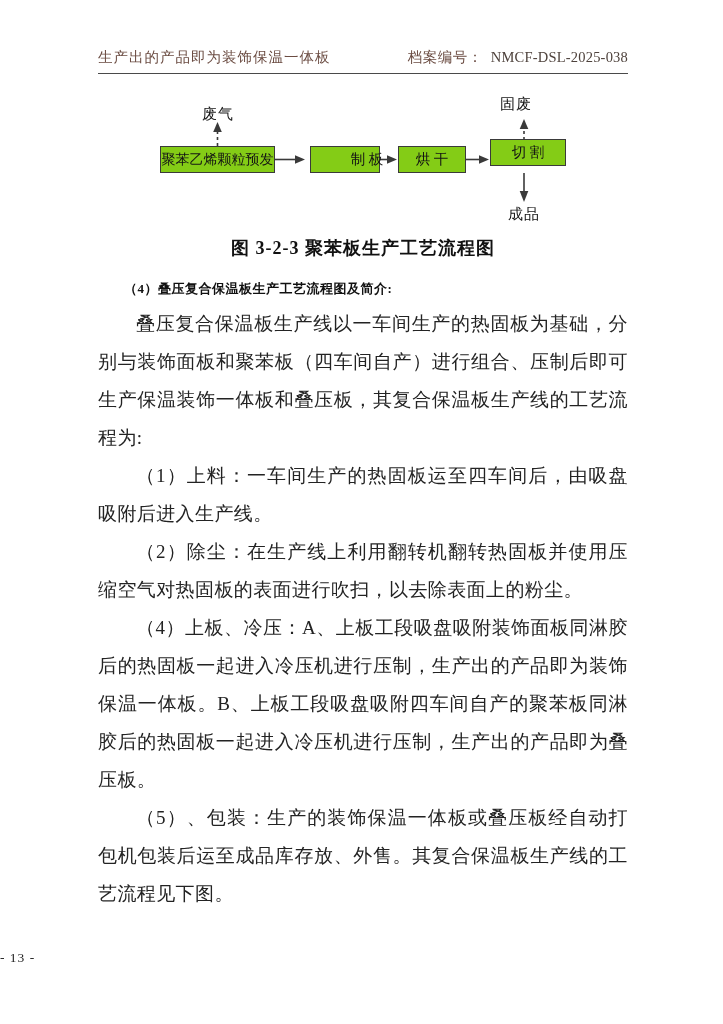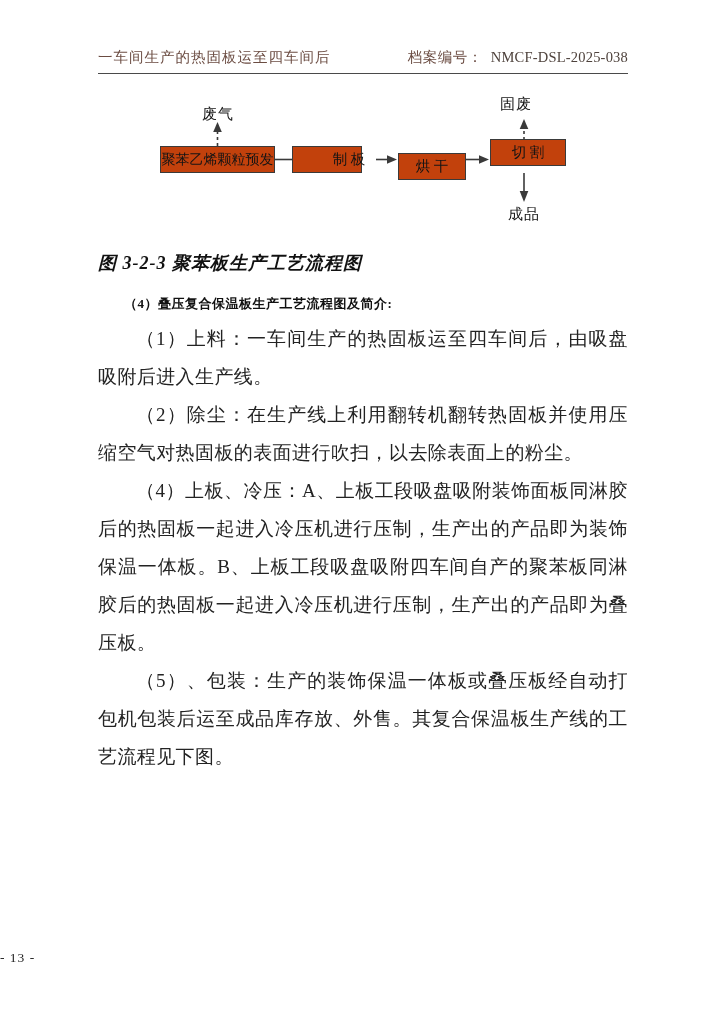"一车间生产的热固板运至四车间后" span { text: 一车间生产的热固板运至四车间后 -> 生产出的产品即为装饰保温一体板 }
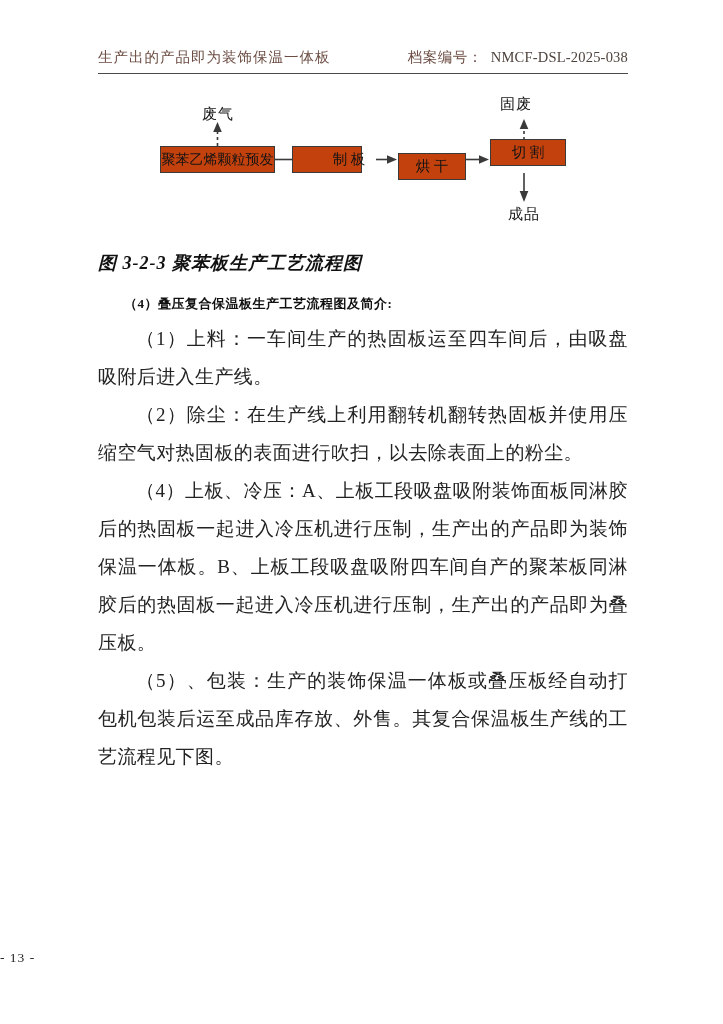"聚苯乙烯颗粒预发" .fc-box { background: #c2410c -> #84cc16 }
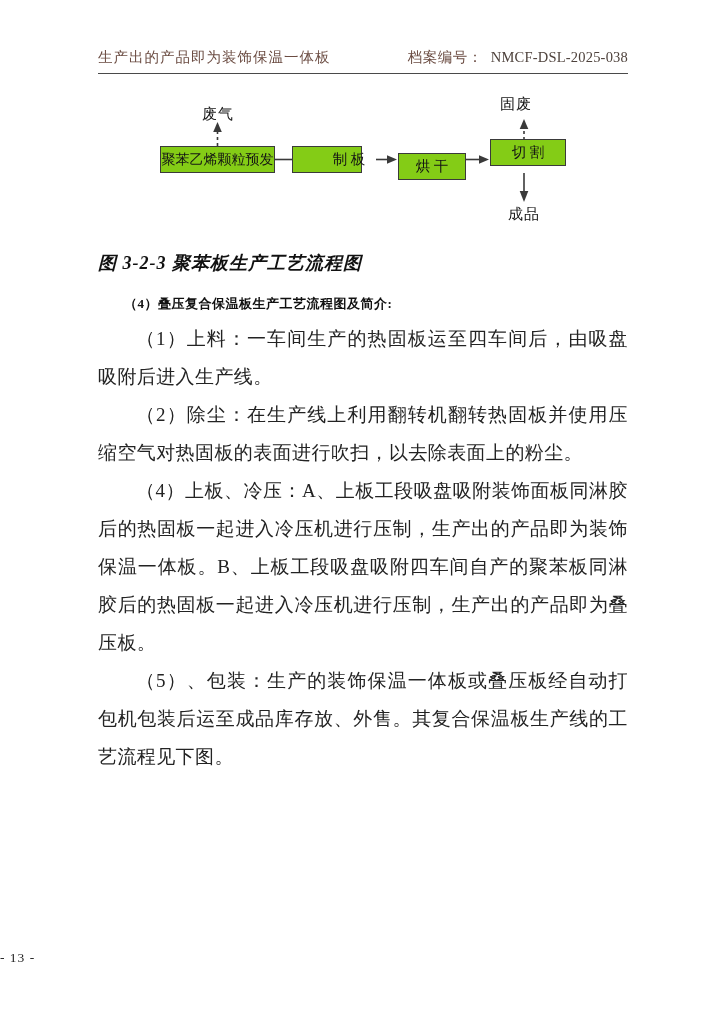"制 板" .box2 { left: 194px -> 212px }
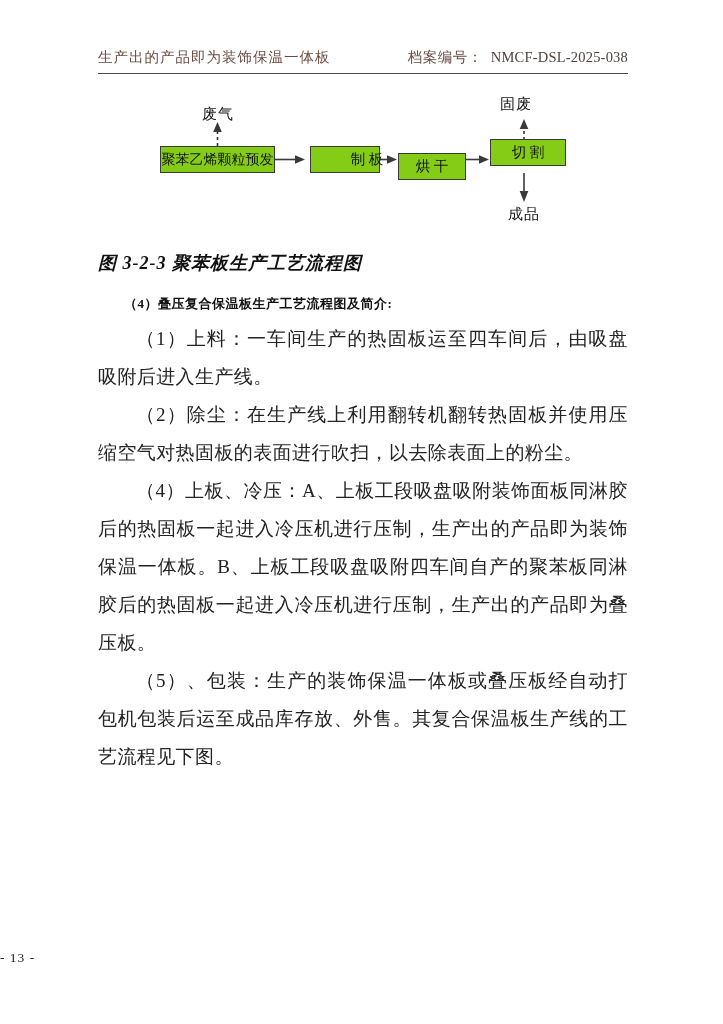"烘 干" .box3 { top: 62px -> 55px }
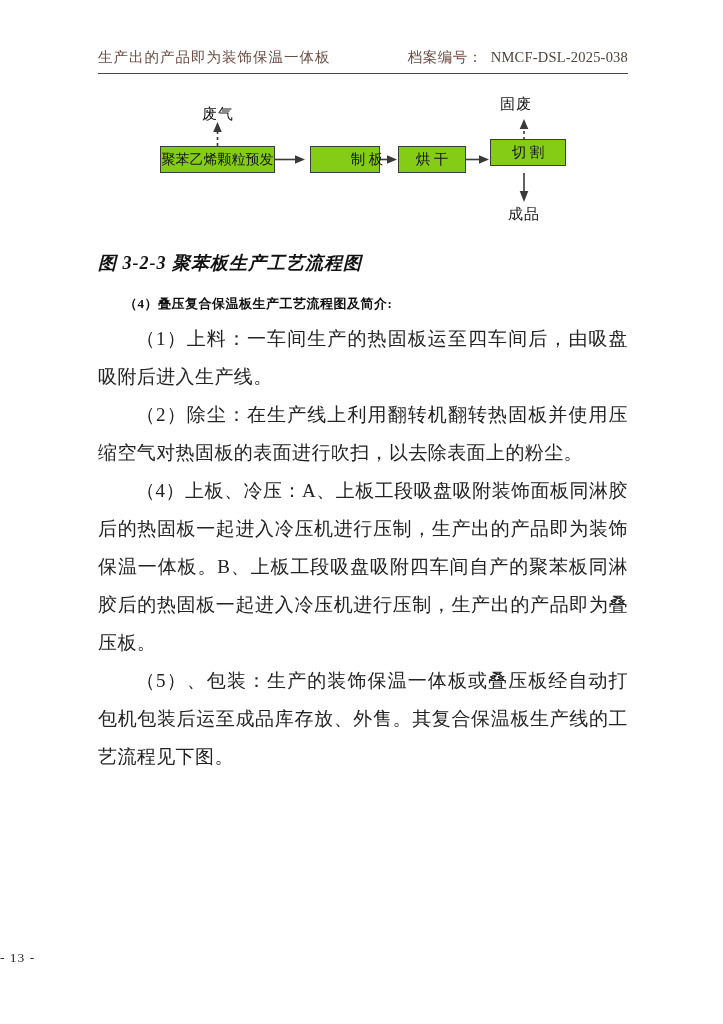"图 3-2-3 聚苯板生产工艺流程图" .caption { font-style: italic -> none; margin-top: 20px -> 5px; text-align: left -> center }
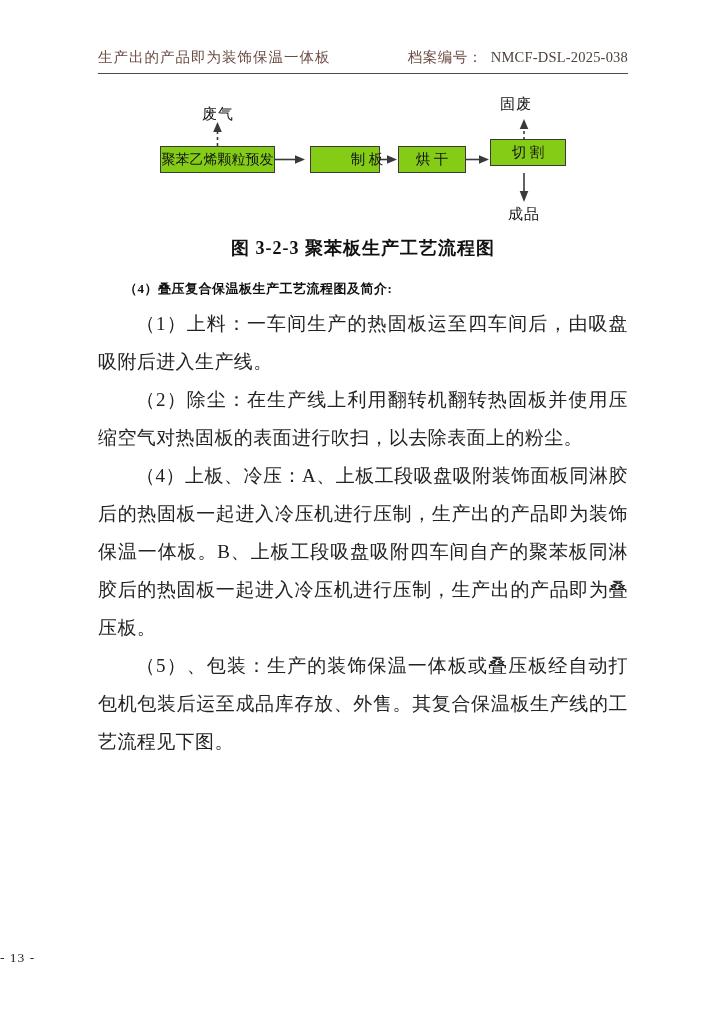"叠压复合保温板生产线以一车间生产的热固板为基础，分别与装饰面板和聚苯板（四车间自" p.body-para { html: none -> <p>叠压复合保温板生产线以一车间生产的热固板为基础，分别与装饰面板和聚苯板（四车间自产）进行组合、压制后即可生产保温装饰一体板和叠压板，其复合保温板生产线的工艺流程为:</p> }
